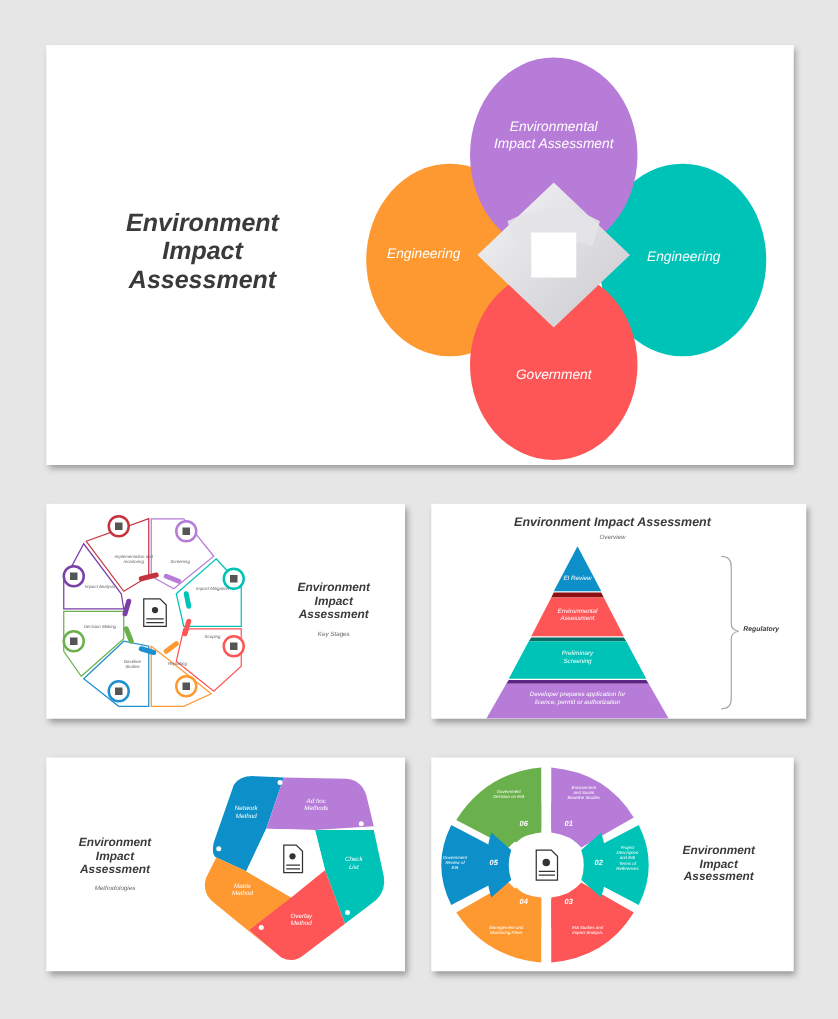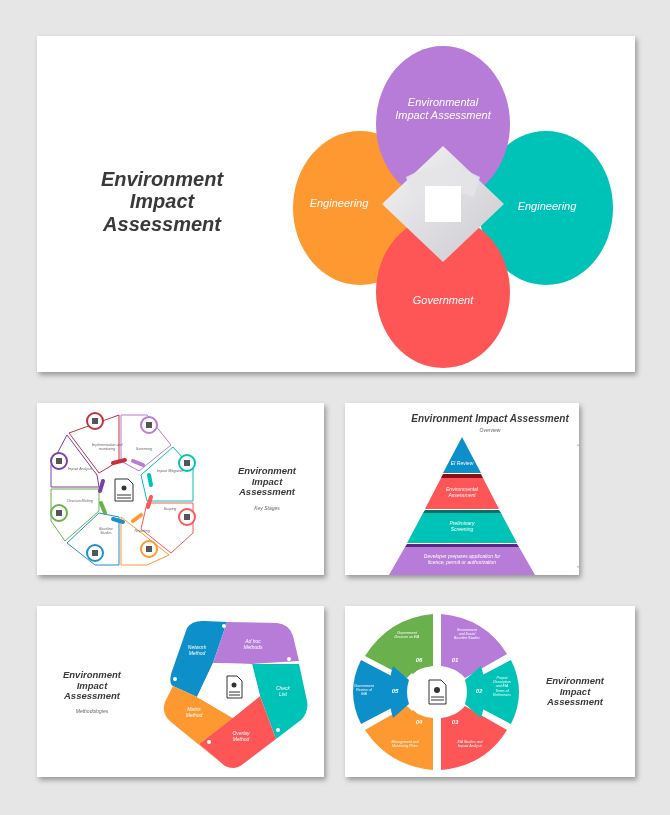"Environment Impact Assessment" div.slide { width: 234px -> 300px }
